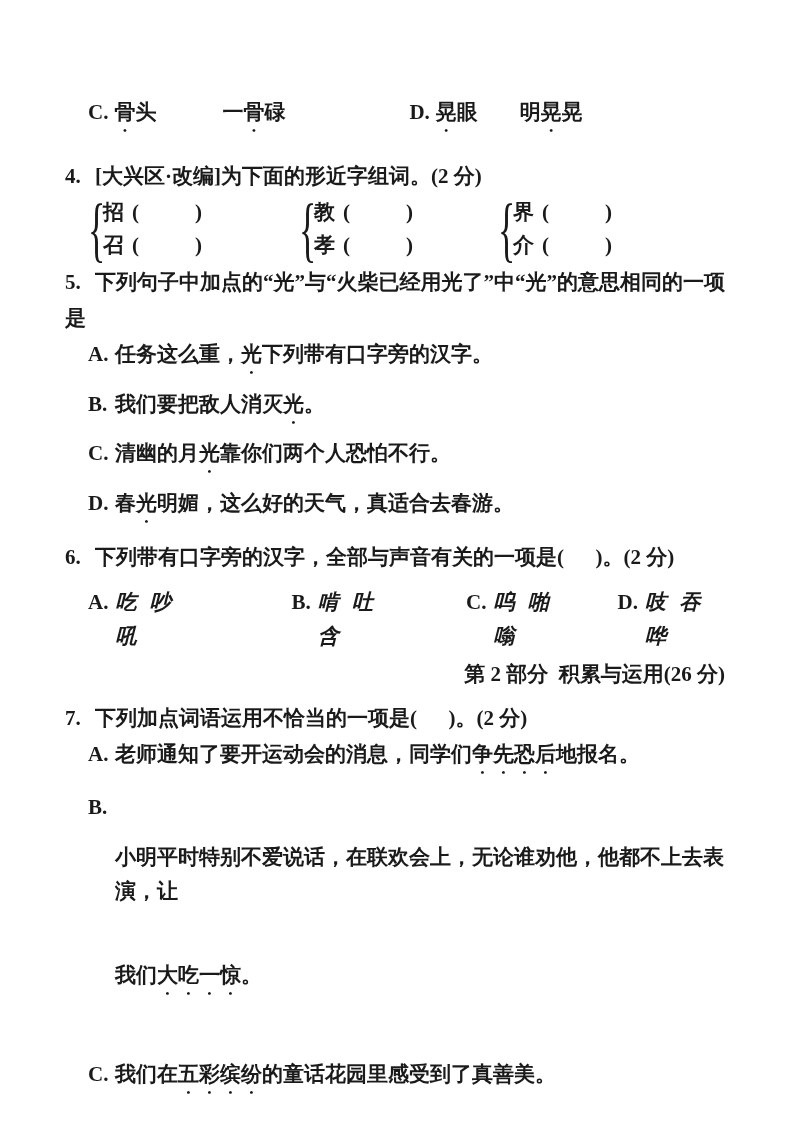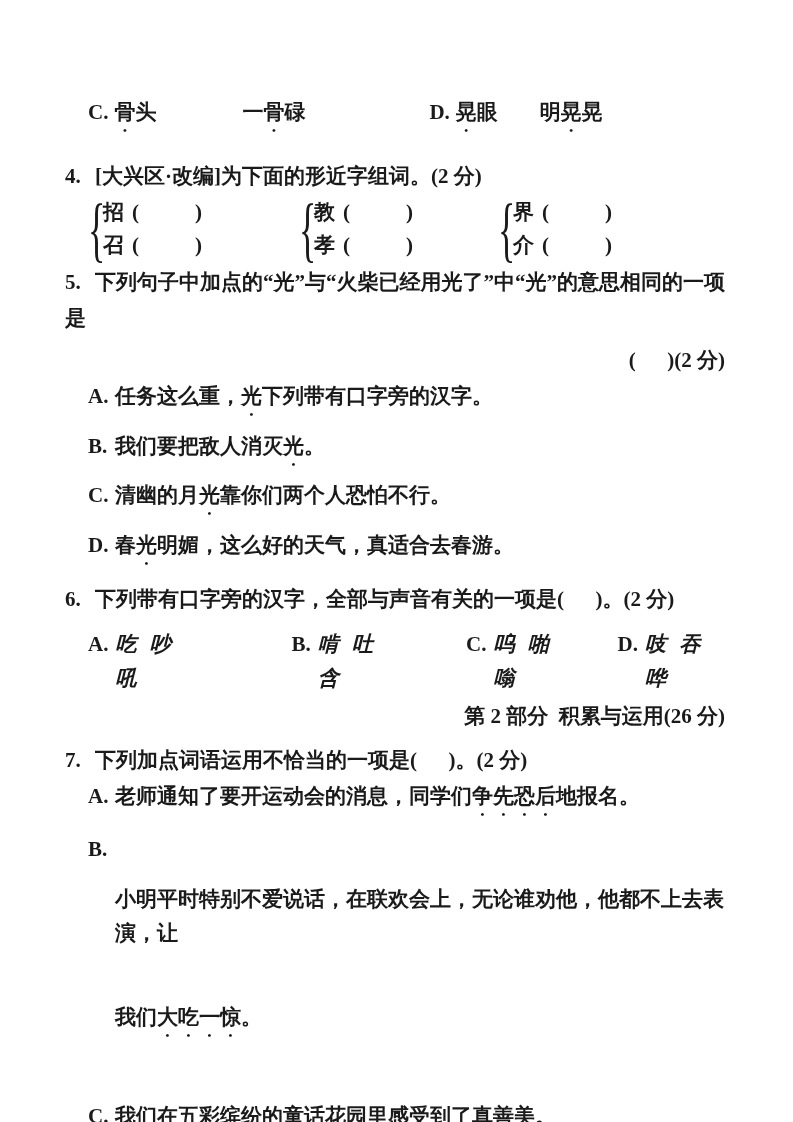"一骨碌" .q3row .w2 { margin-left: 86px -> 66px }
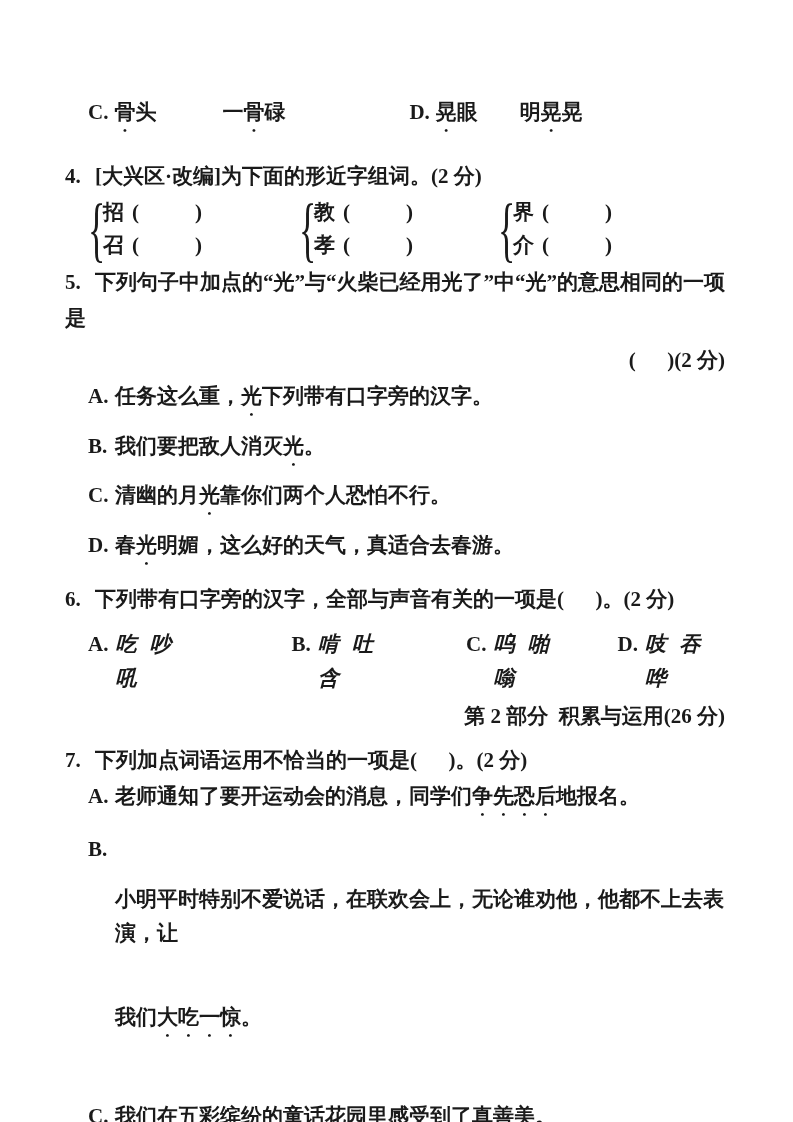"( )(2 分)" div.line { html: <div>( )(2 分)</div> -> none }
